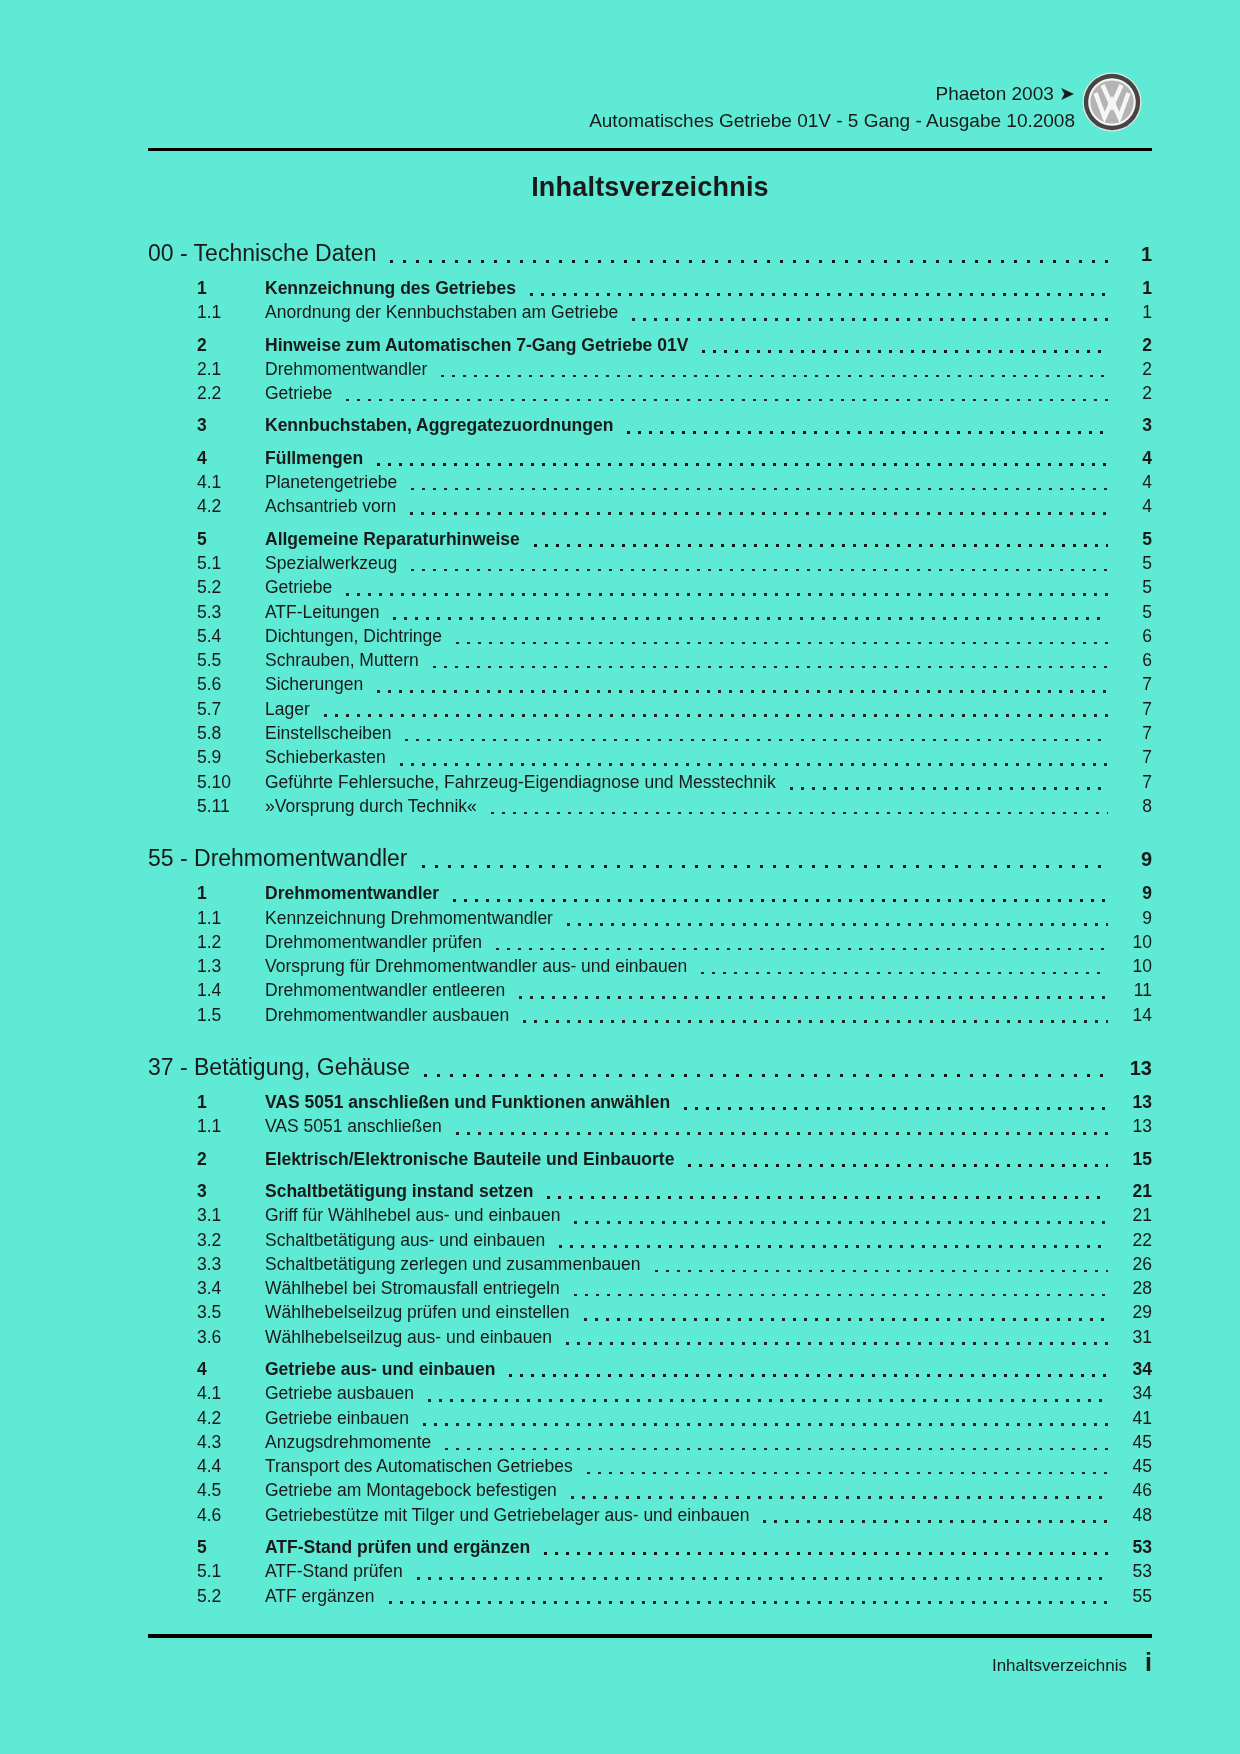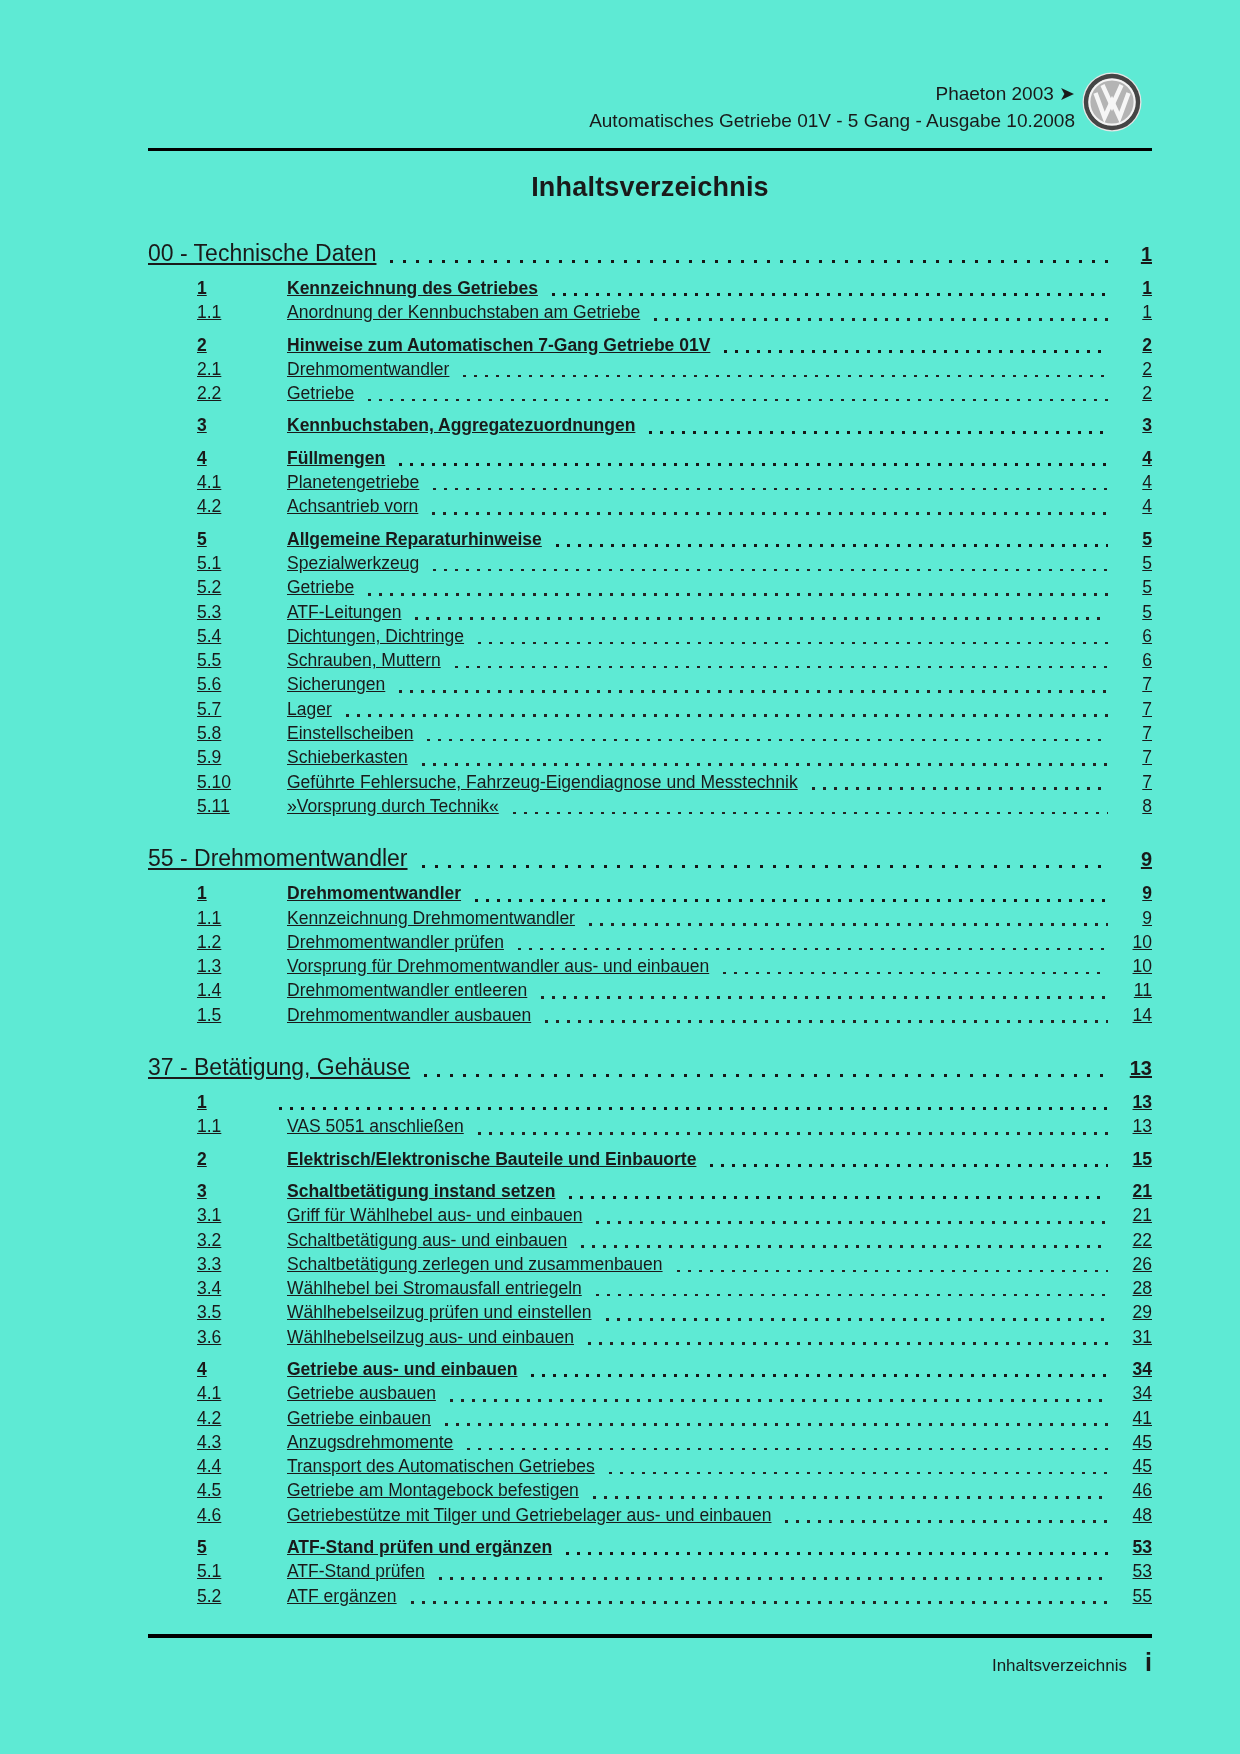"00 - Technische Daten" .toc-section { text-decoration: underline -> none }
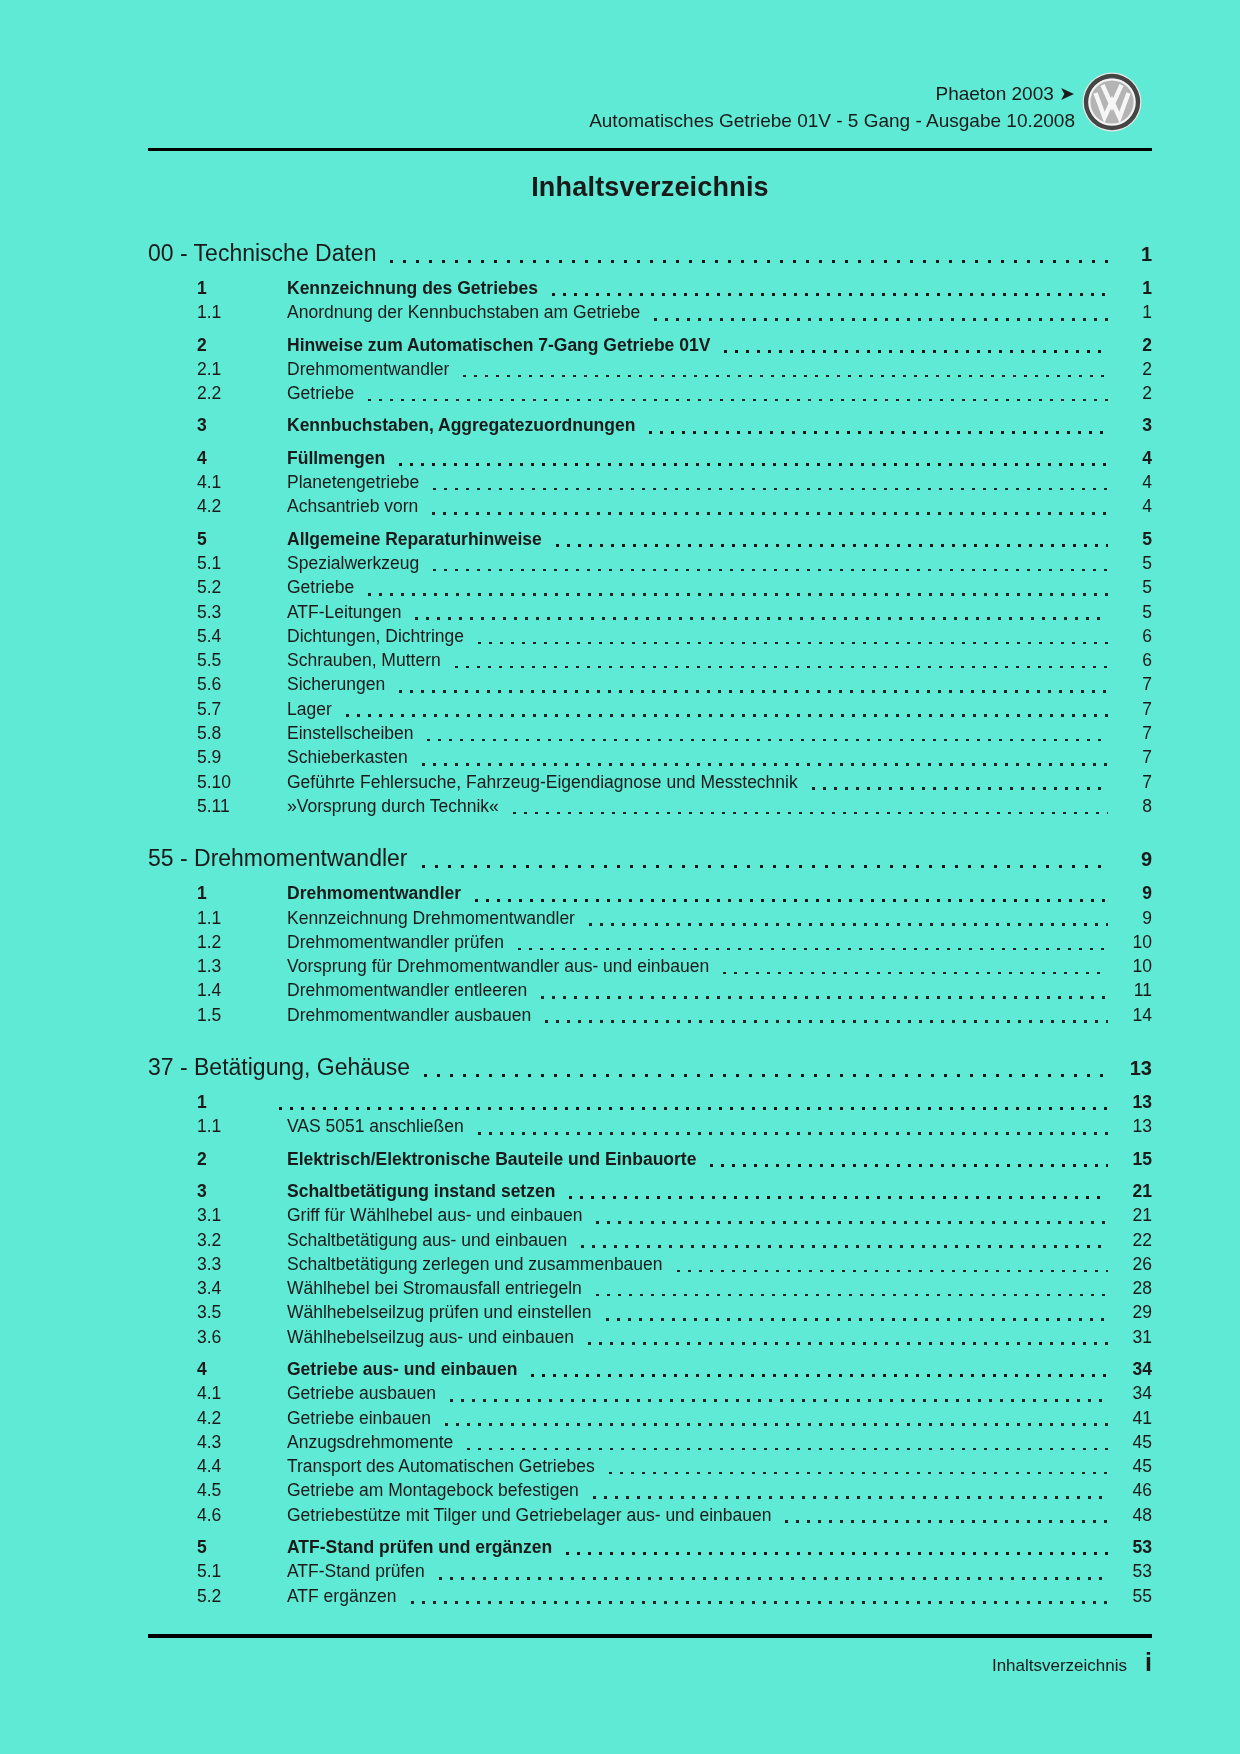"Kennzeichnung des Getriebes" .e-title { margin-left: 22px -> none }
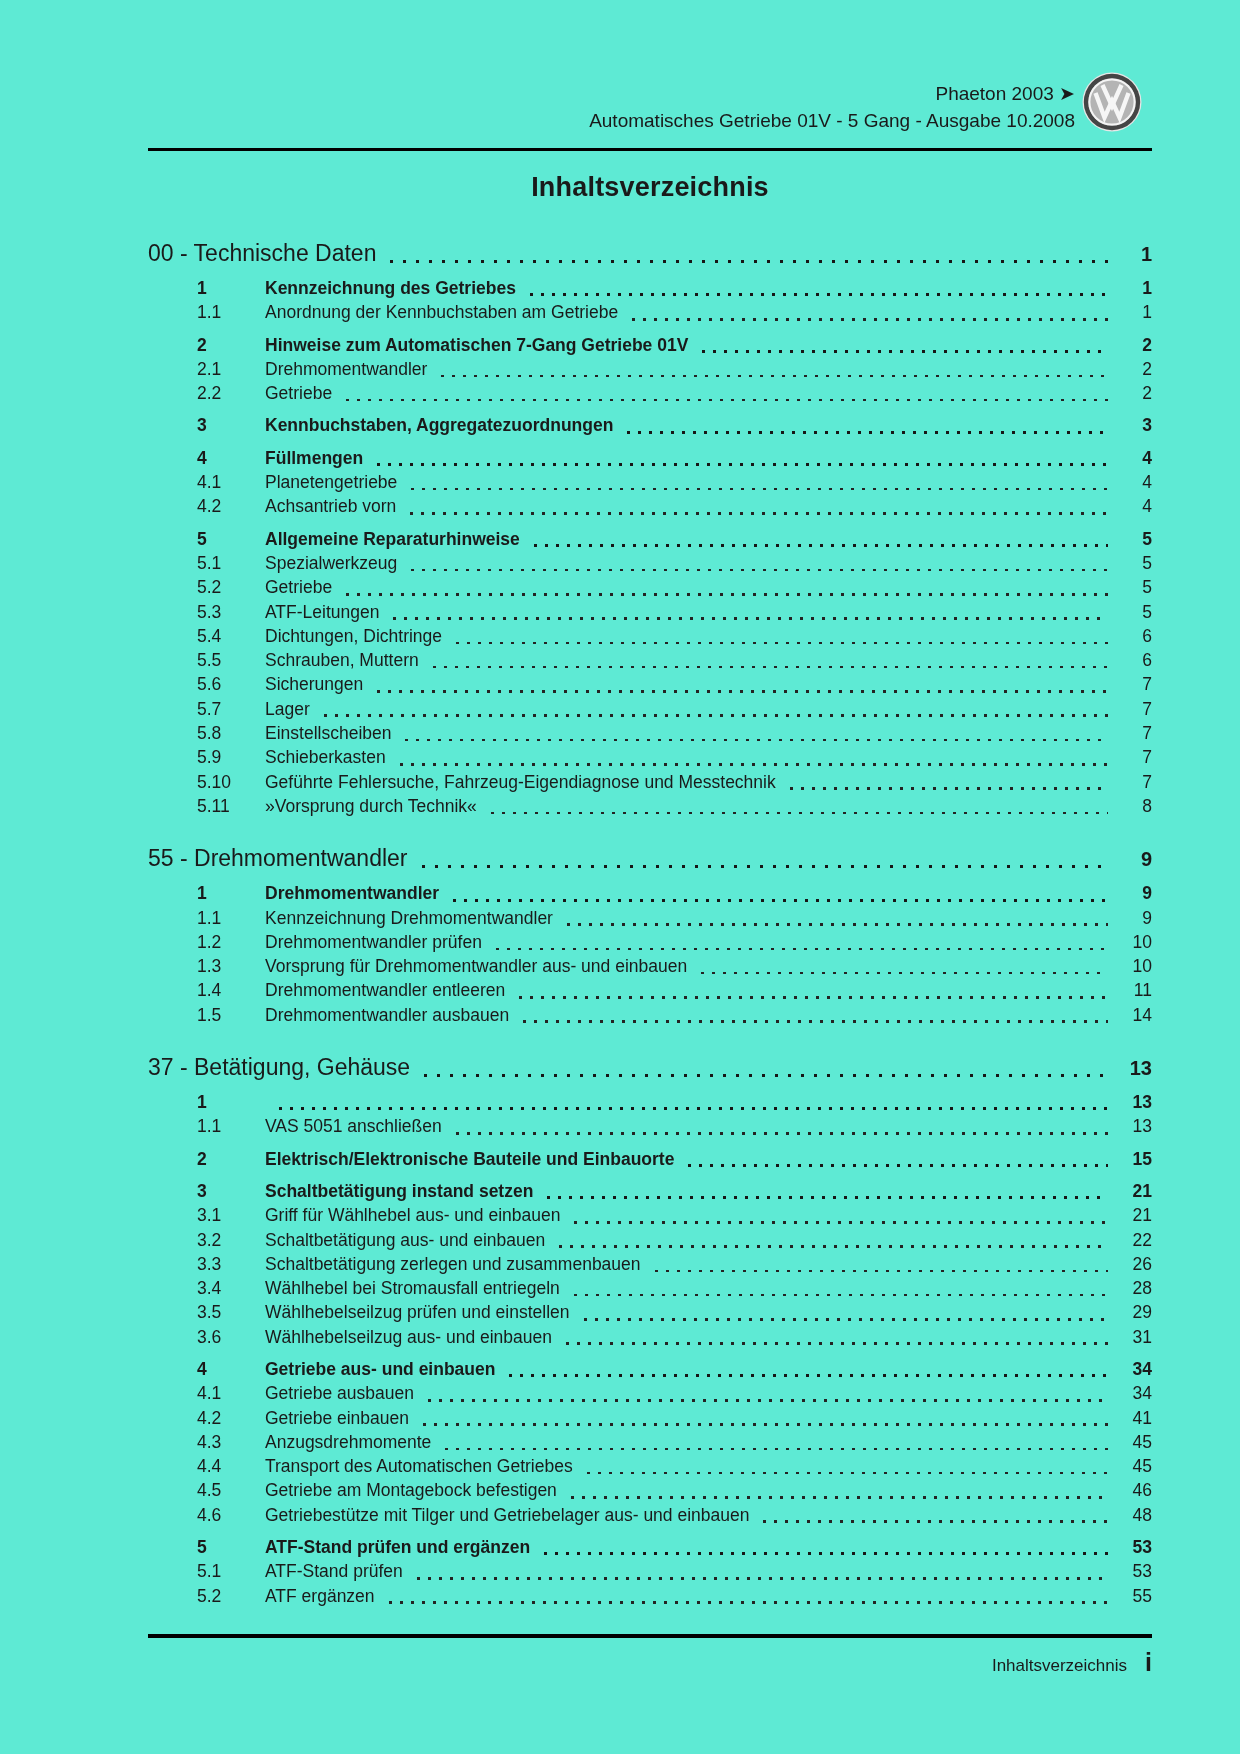"VAS 5051 anschließen und Funktionen" div.e-title { html: none -> <div>VAS 5051 anschließen und Funktionen anwählen</div> }
